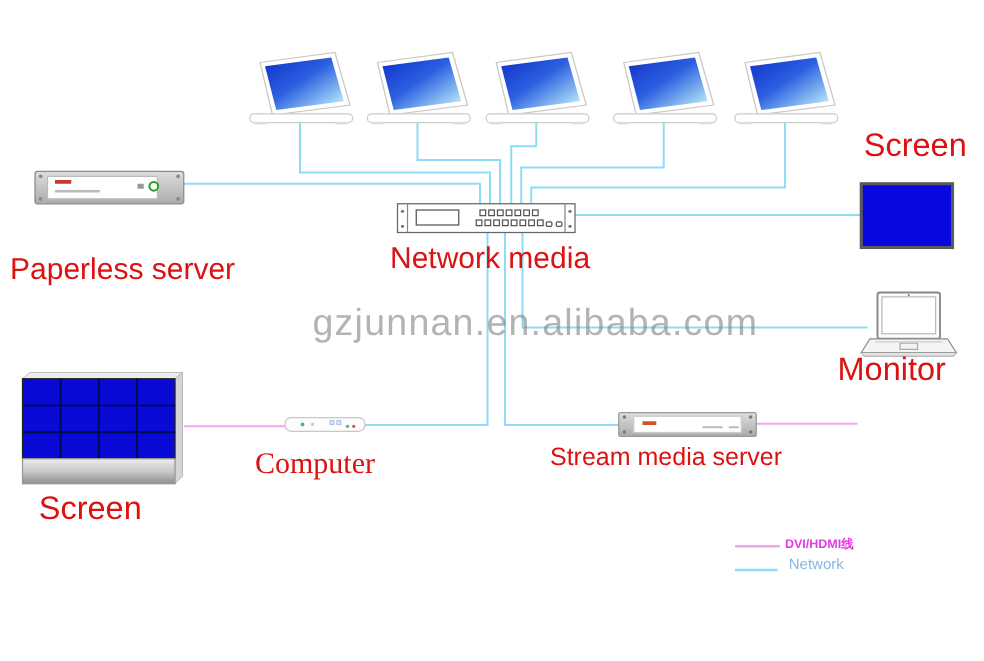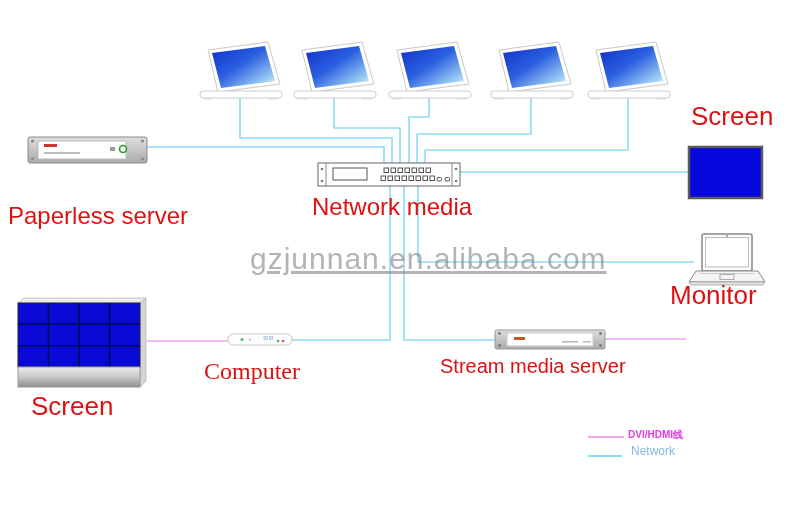"gzjunnan.en.alibaba.com" .watermark { text-decoration: underline -> none }
